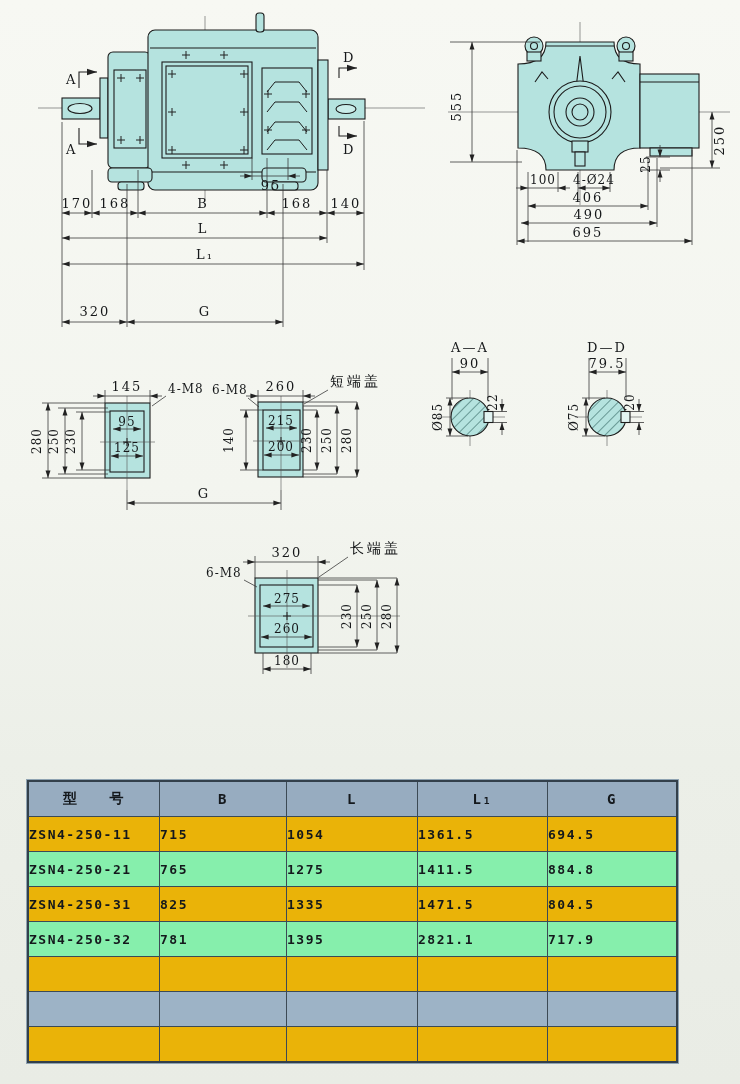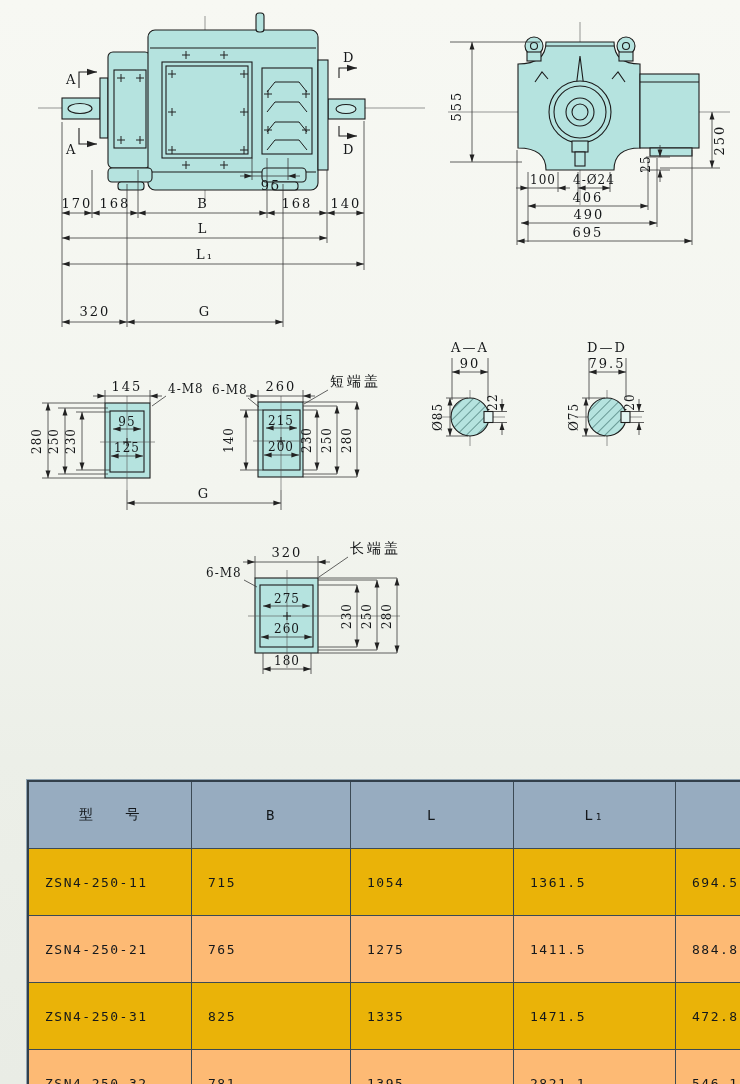"型 号" #spec-table td,#spec-table th { font-weight: normal -> bold; padding: 16px -> 0 }
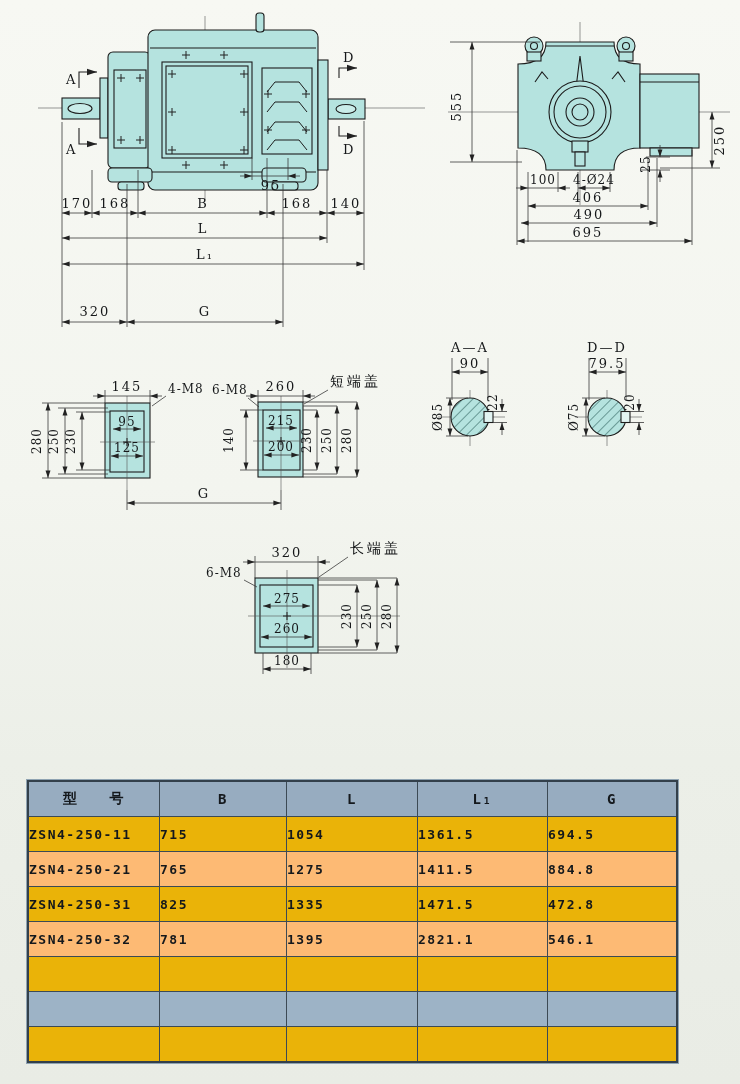"ZSN4-250-21" tr.blue td { background: #fdba74 -> #86efac }
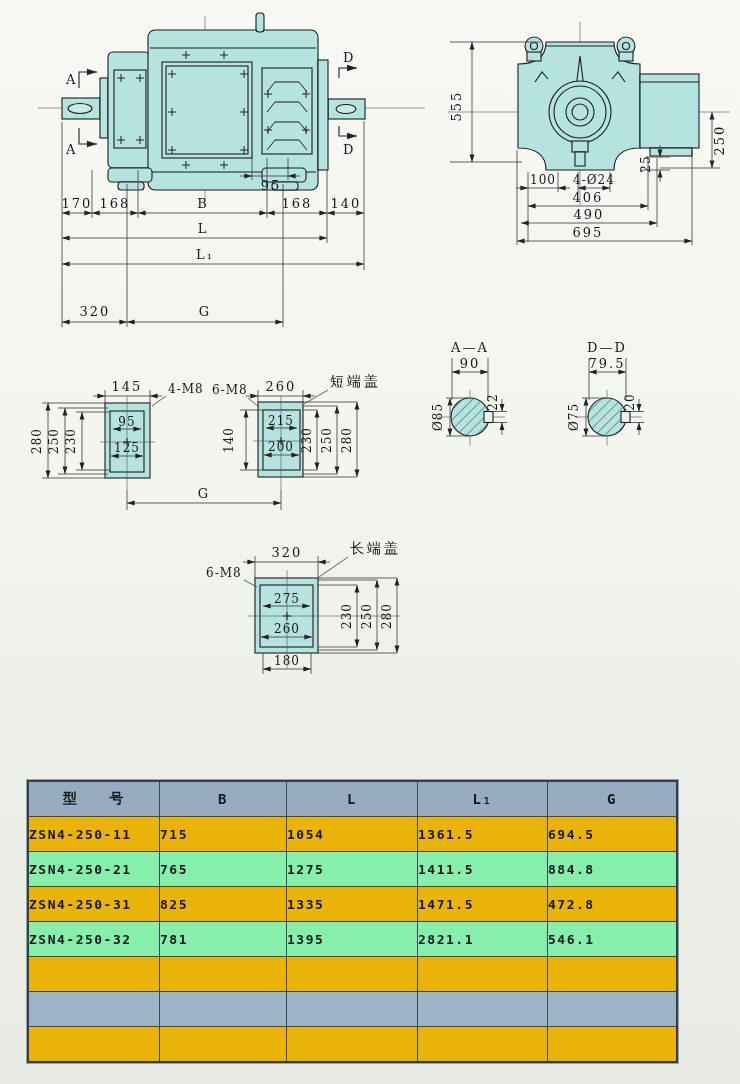"472.8" td { text: 472.8 -> 804.5 }
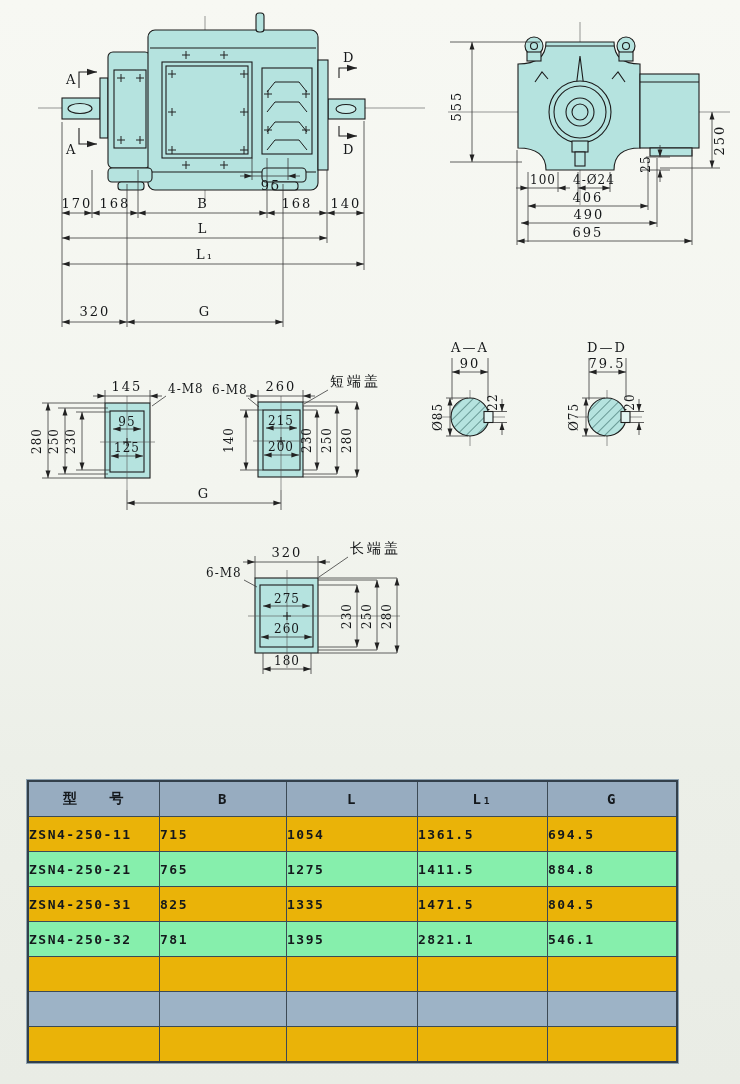"546.1" td { text: 546.1 -> 717.9 }
